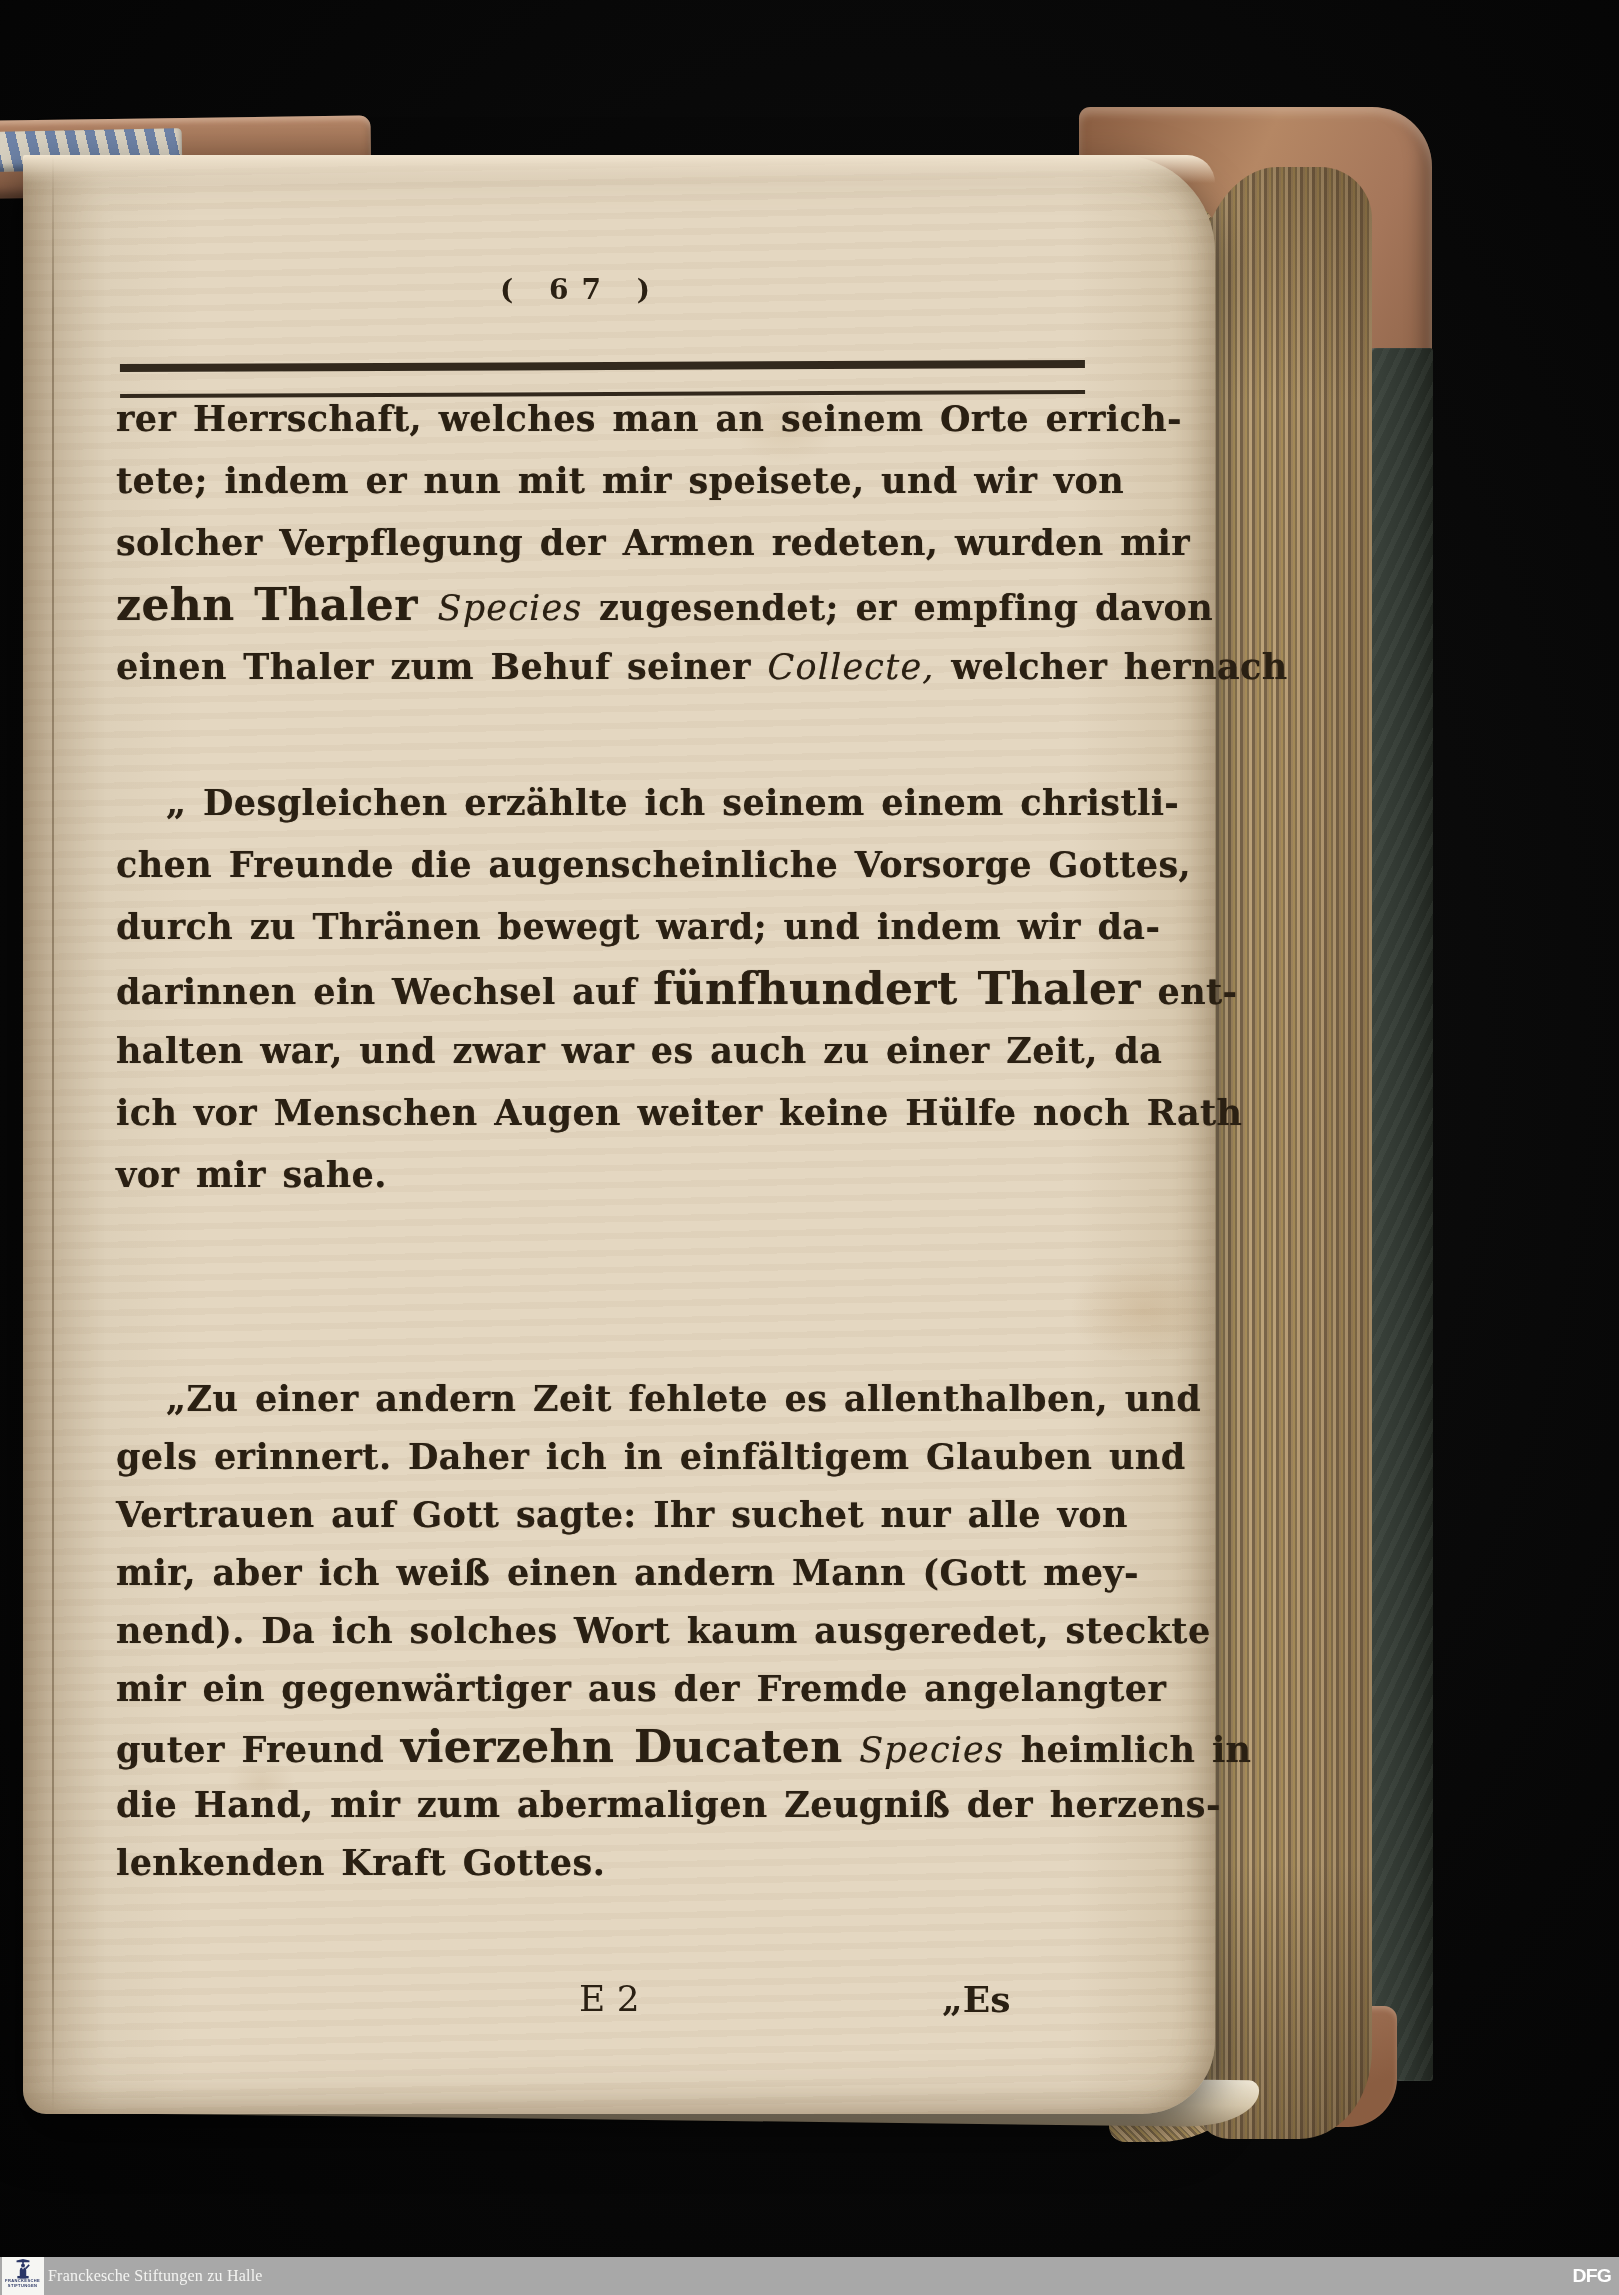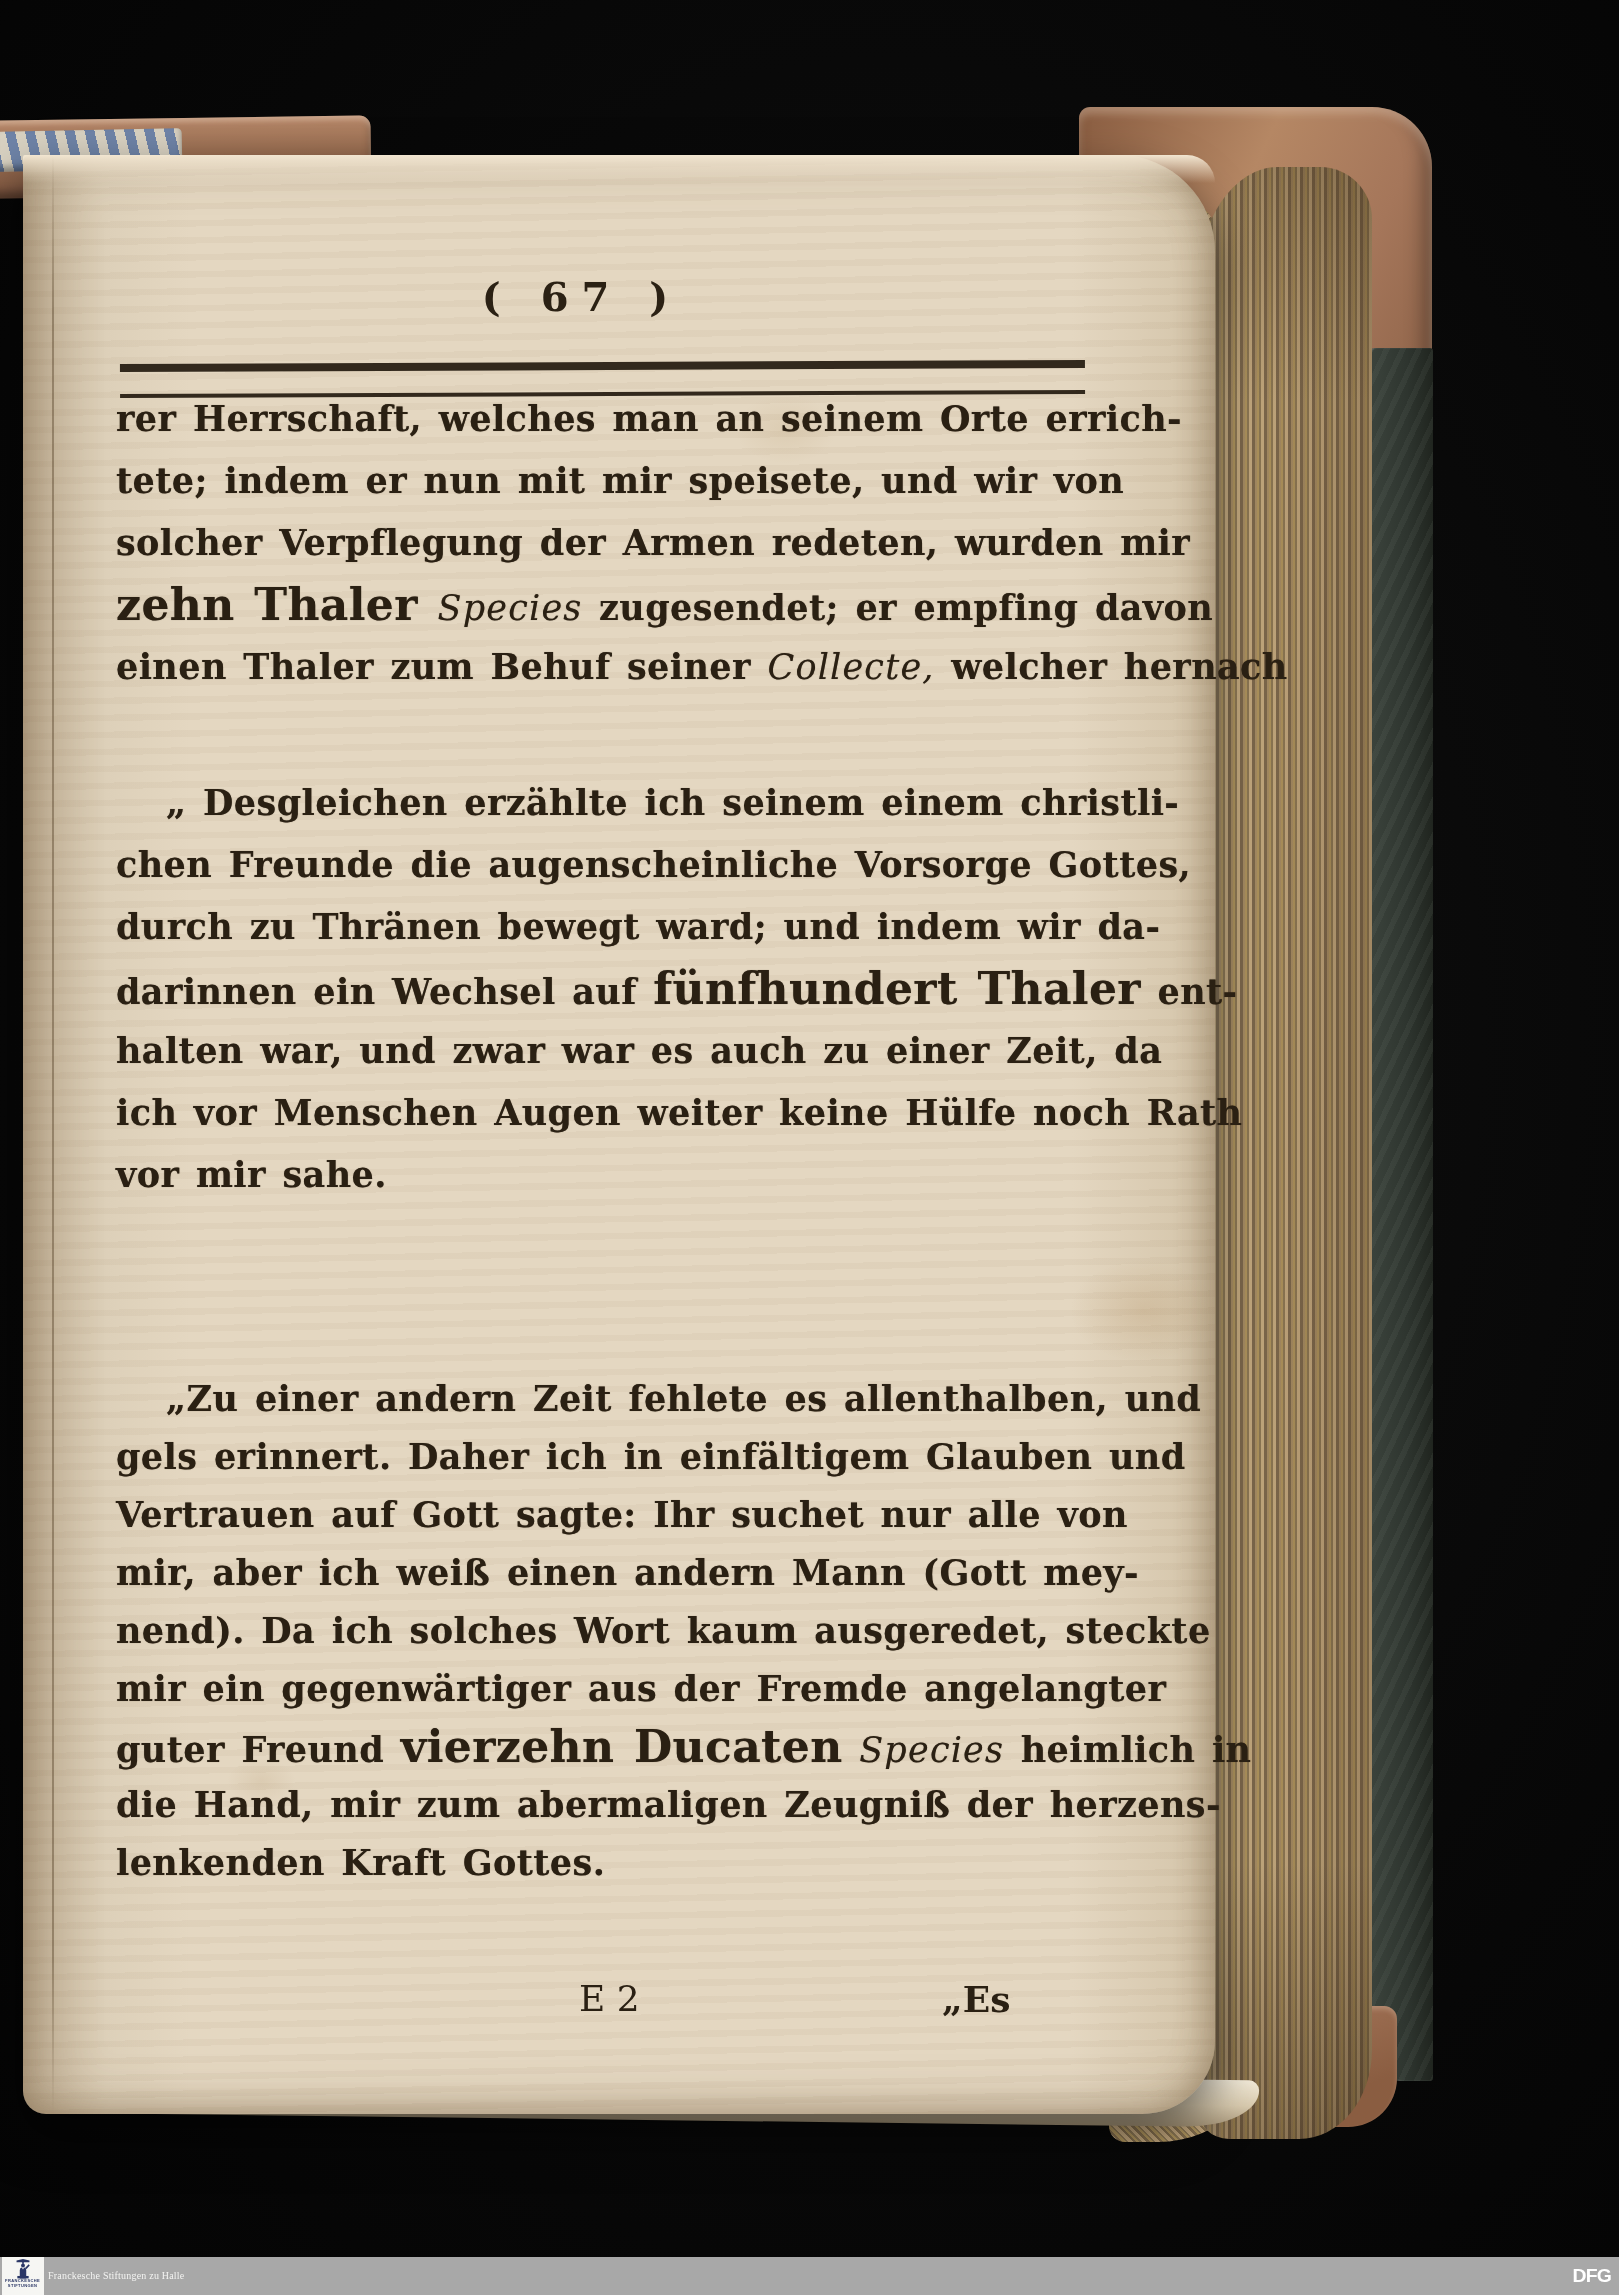"( 67 )" .pagenum { font-size: 40px -> 28px }
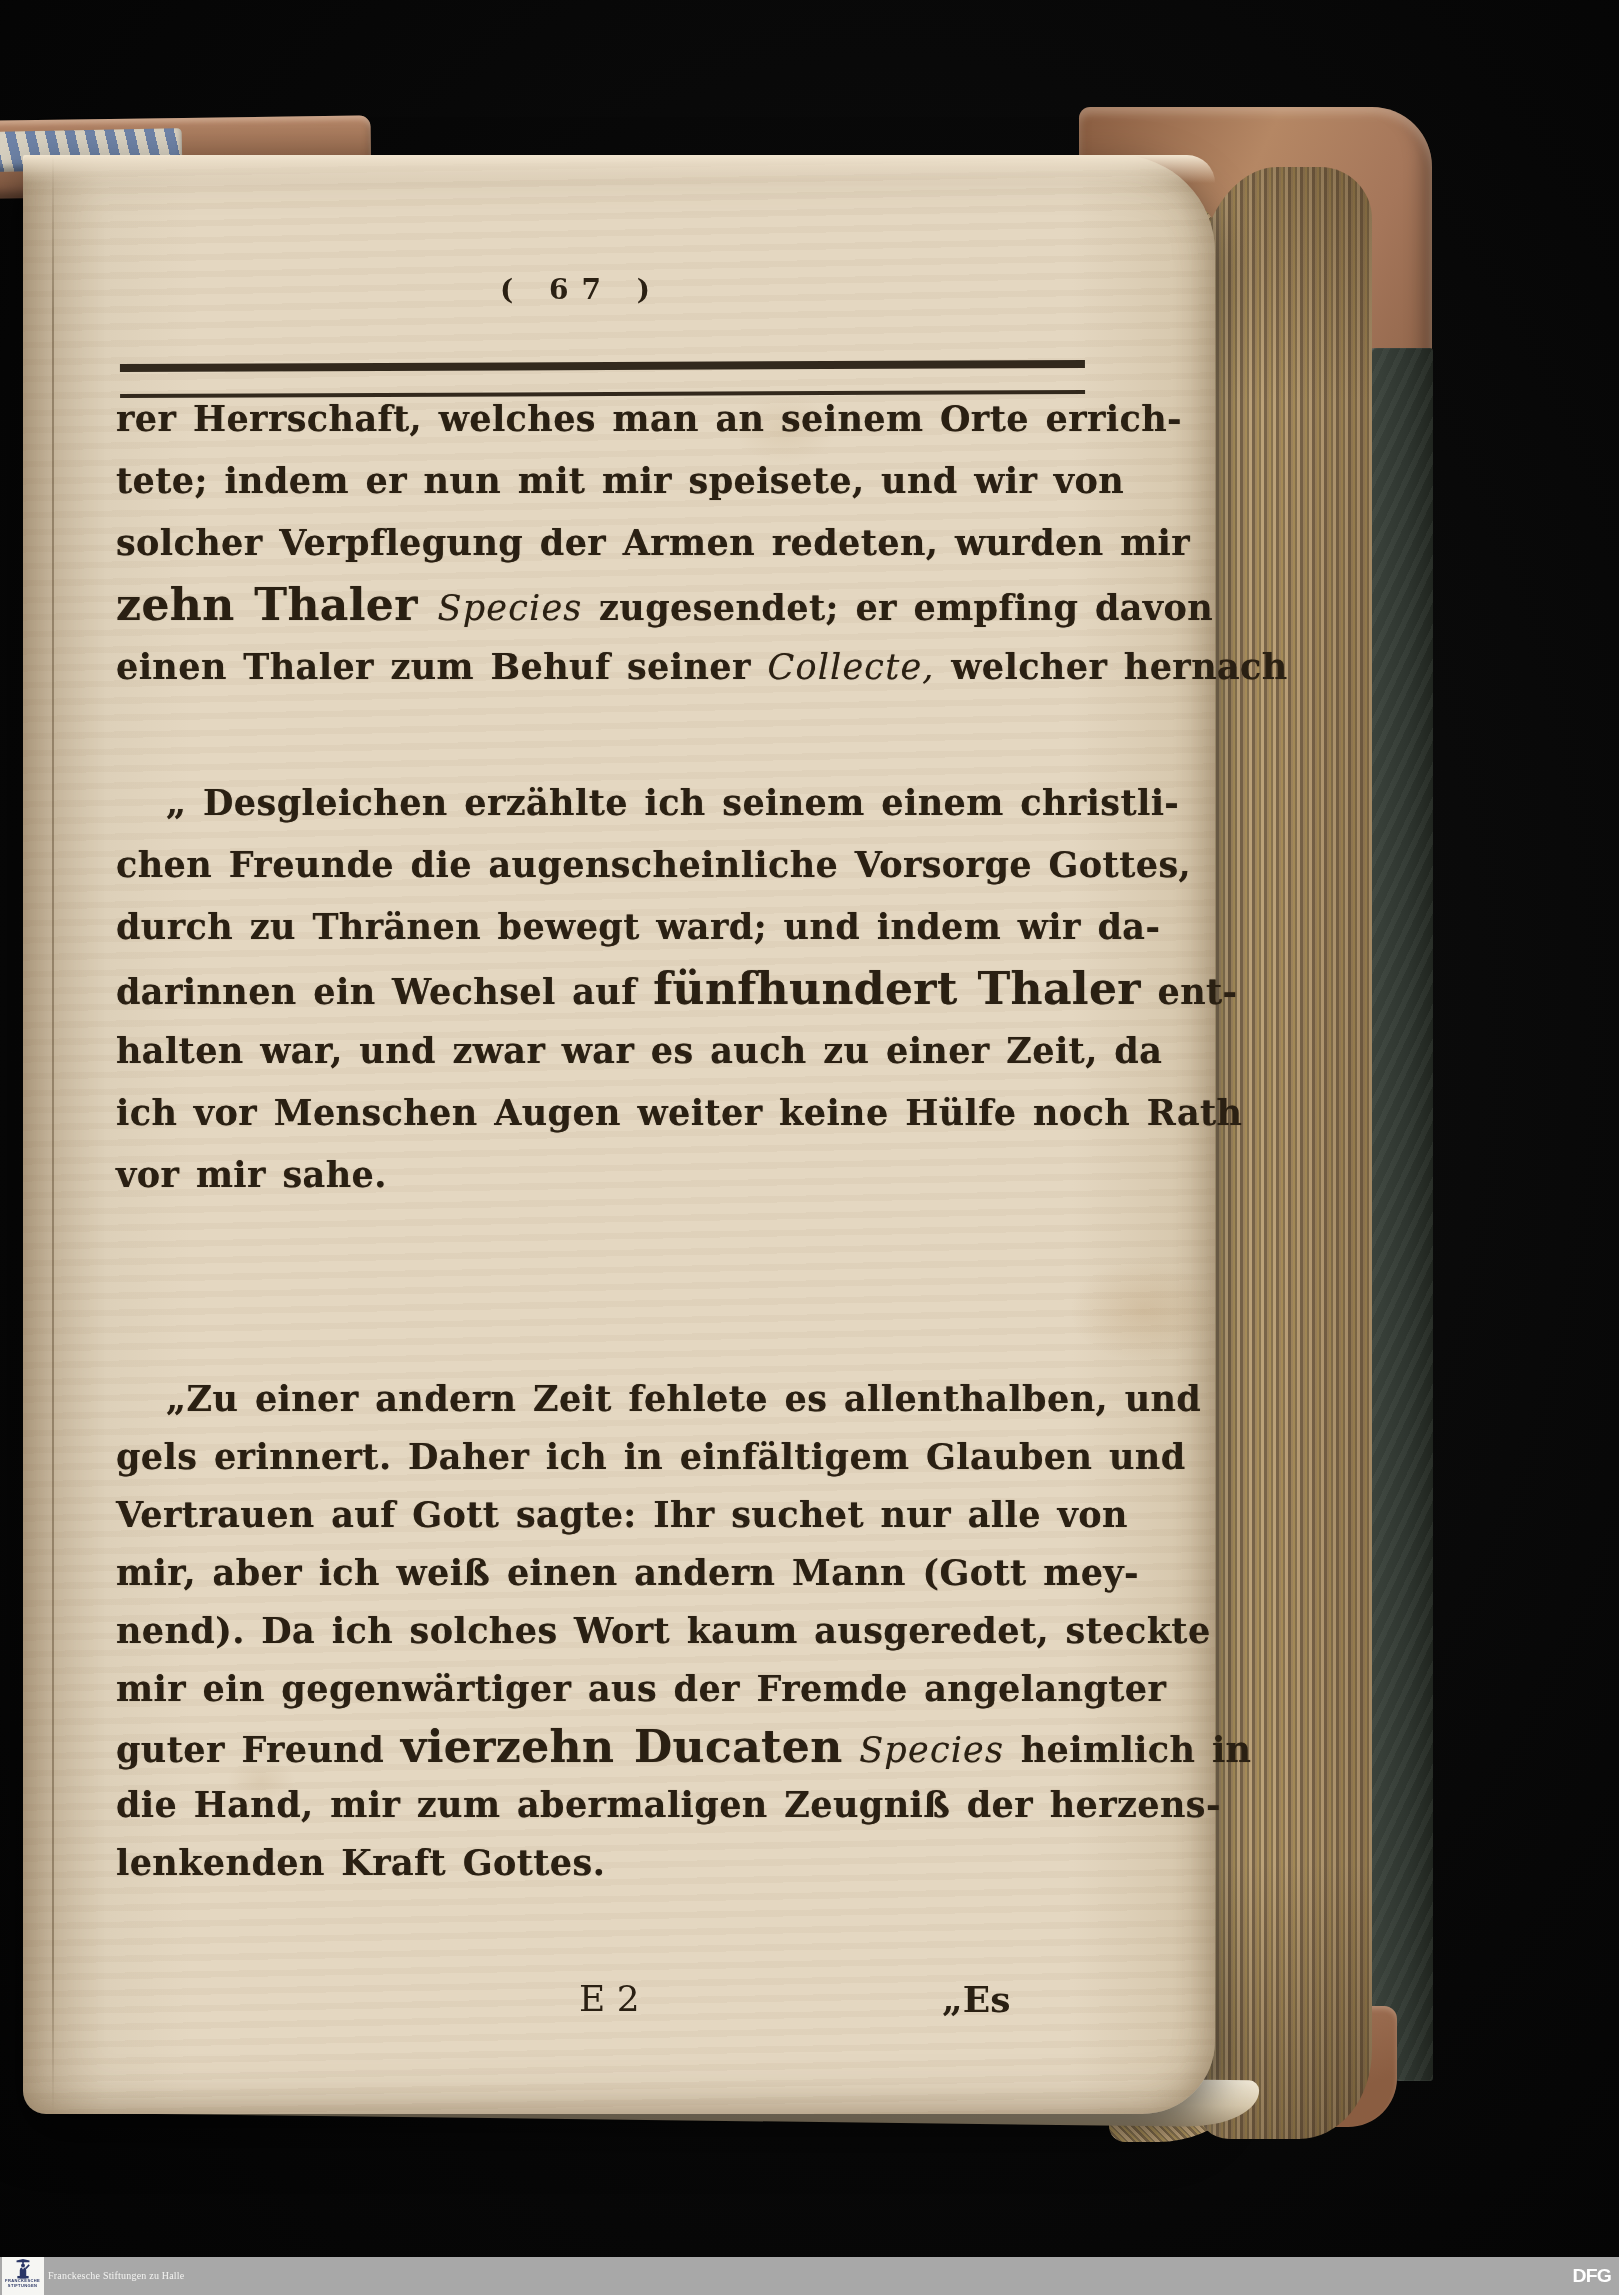"Franckesche Stiftungen zu Halle" .bar-title { font-size: 10px -> 16px }
